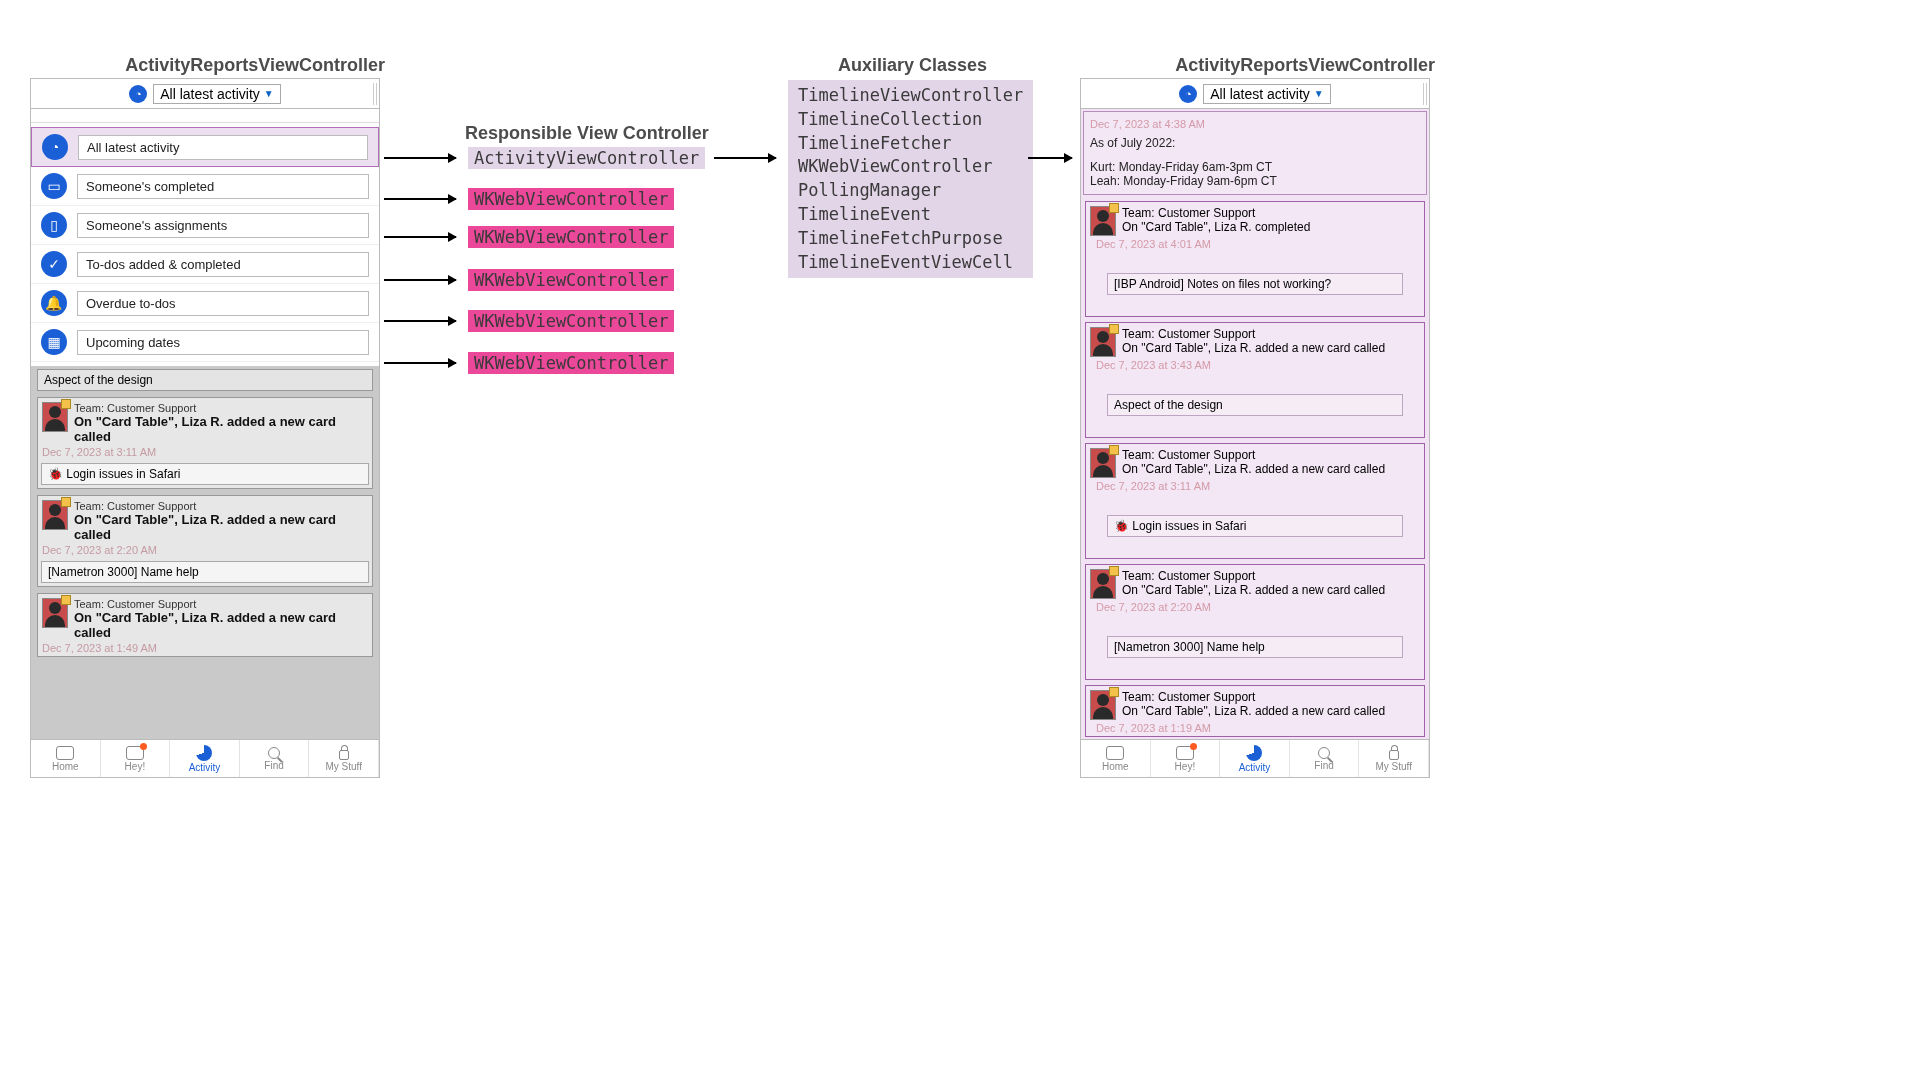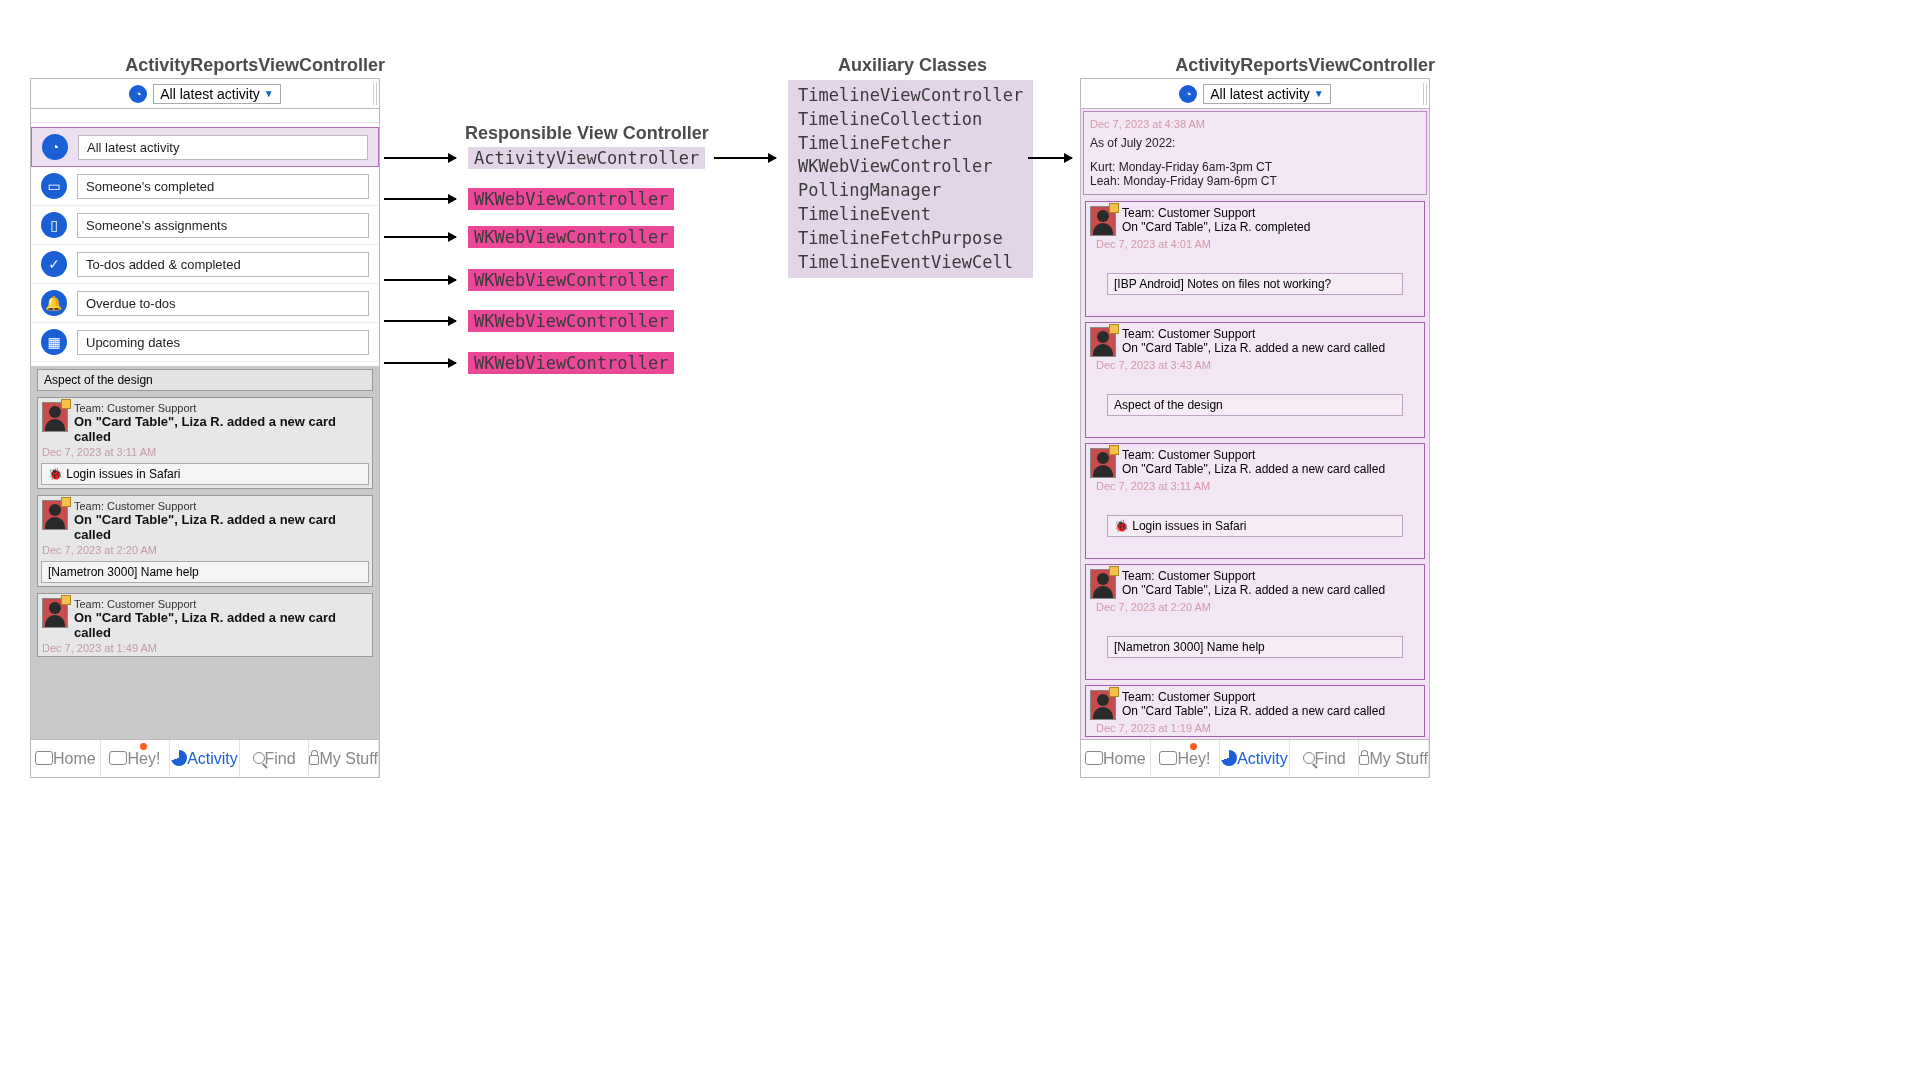"Home" .tabbar .tab { flex-direction: row -> column; font-size: 16px -> 10px }
